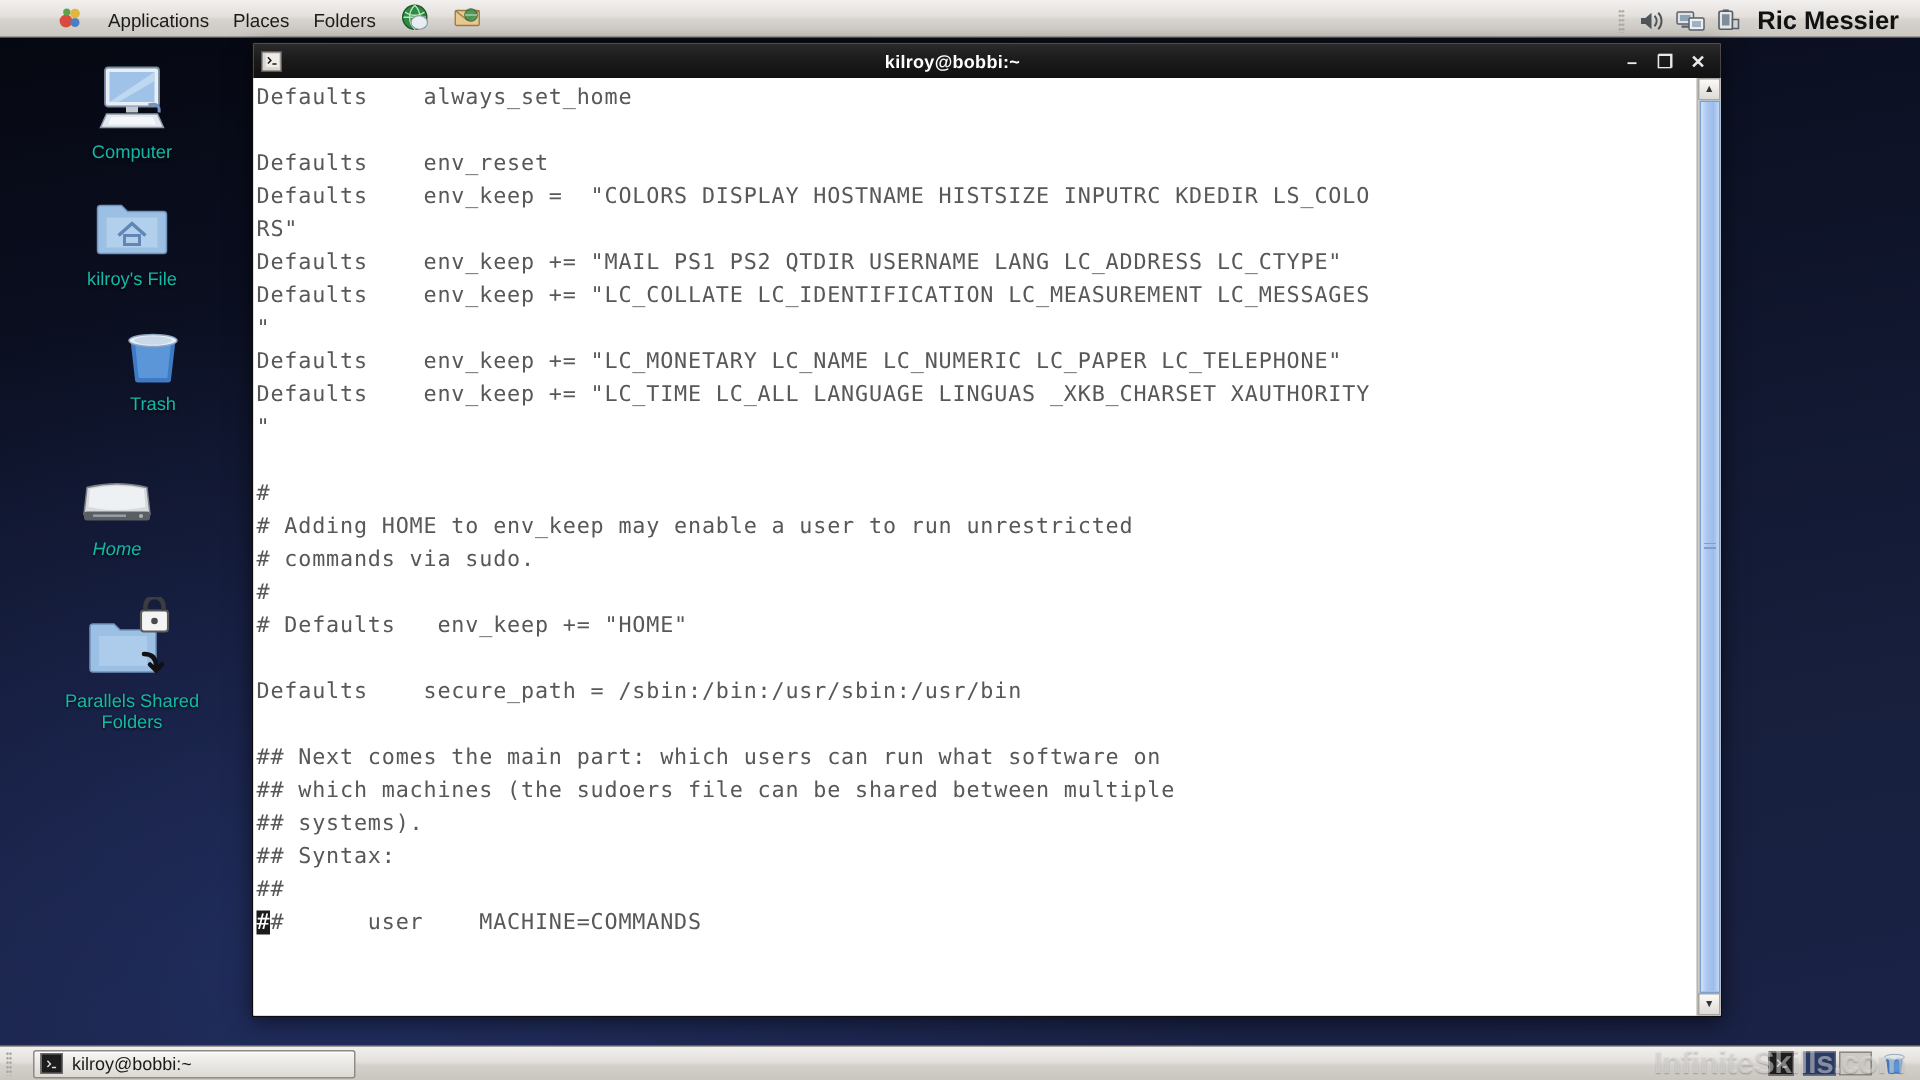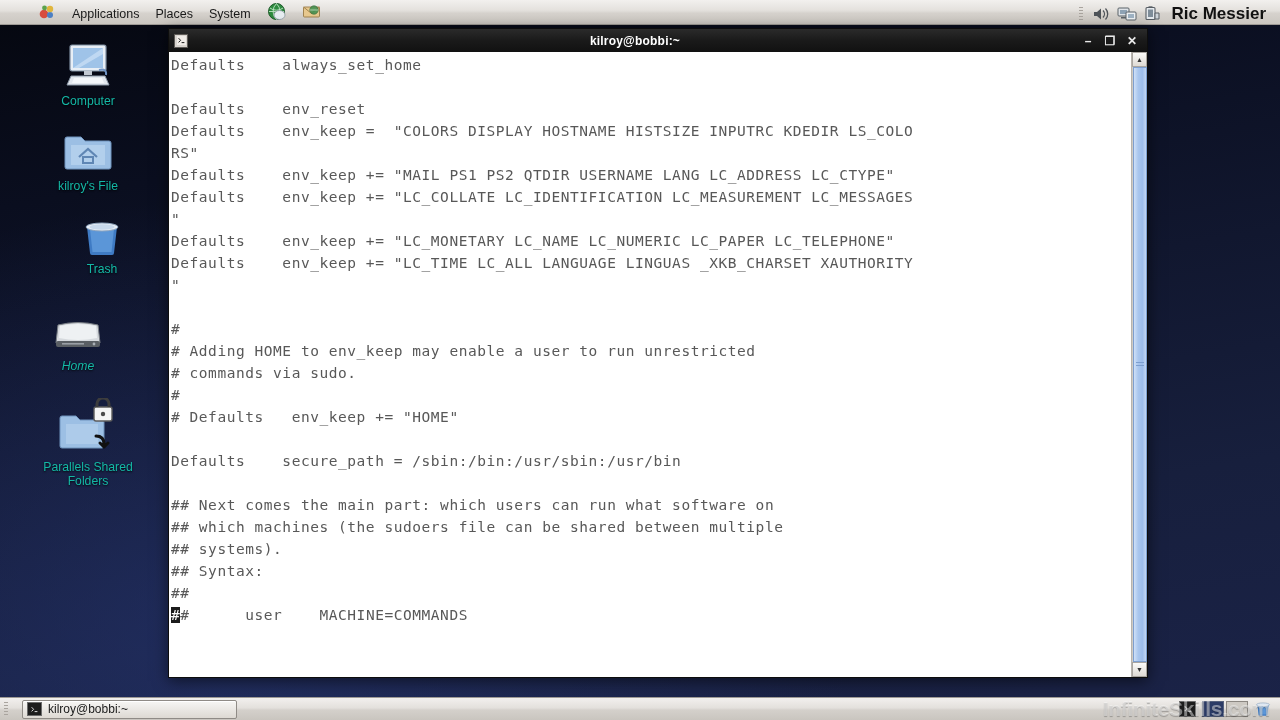"System" span.menu-item { text: System -> Folders }
